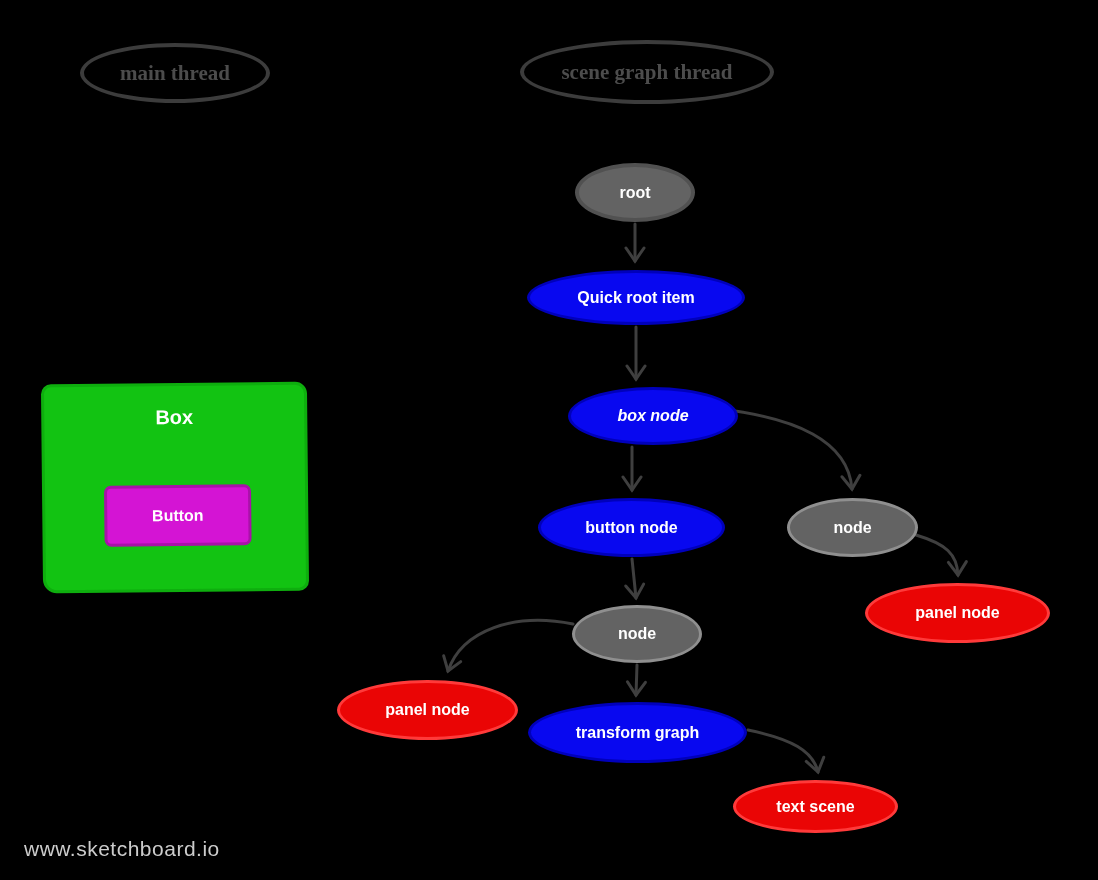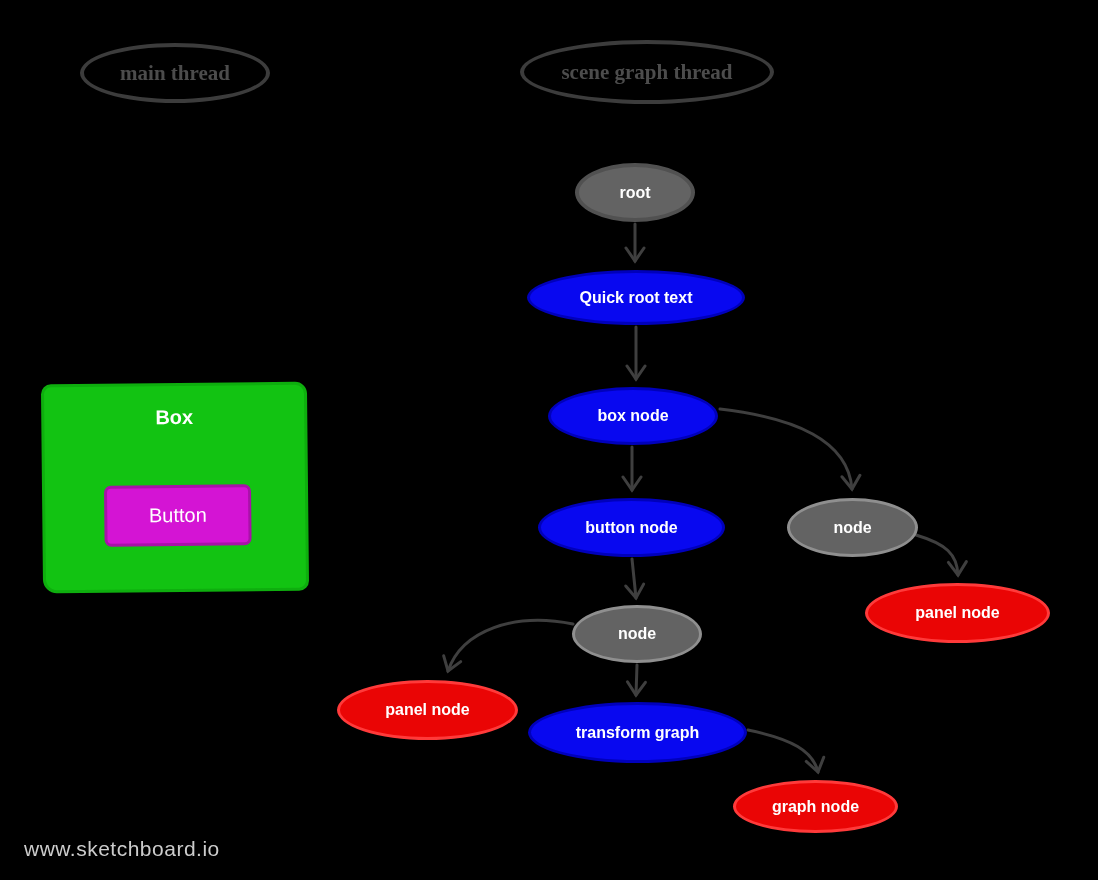"Quick root text" span.nlabel { text: text -> item }
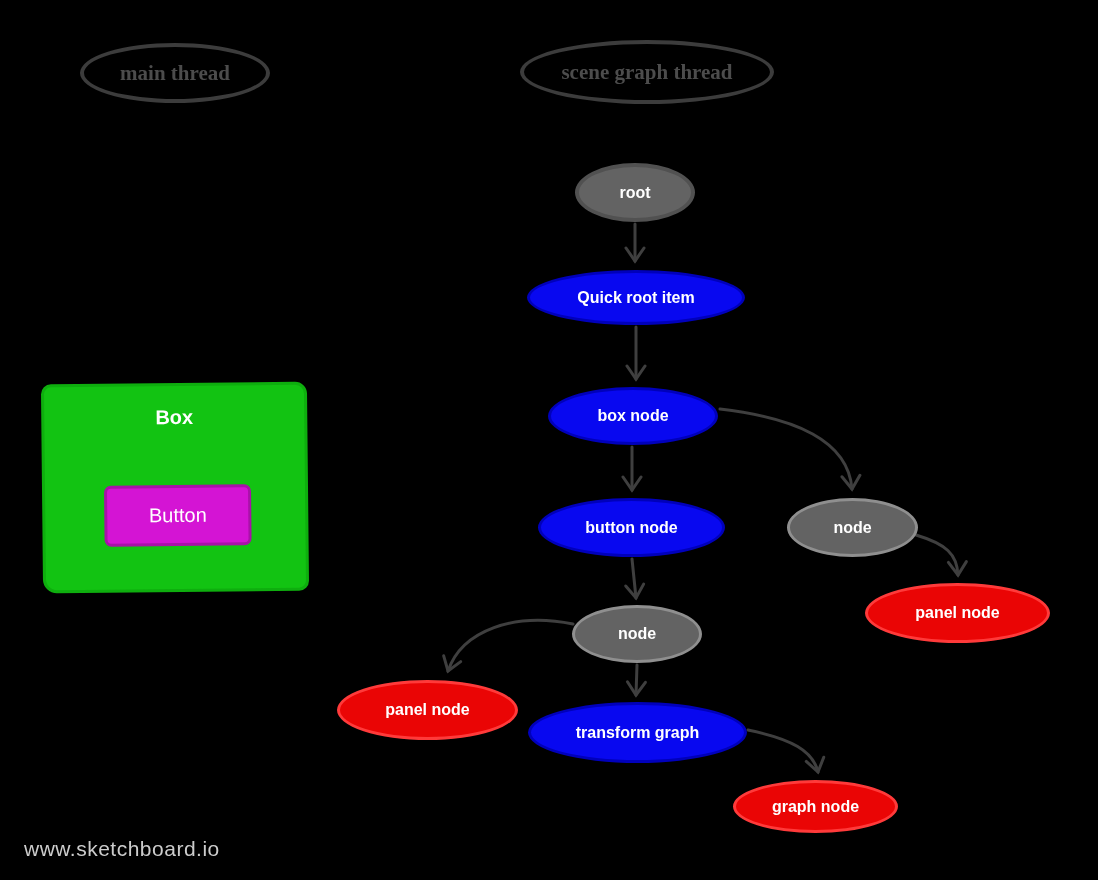"box node" .n-boxnode { font-style: none -> italic; left: 548px -> 568px }
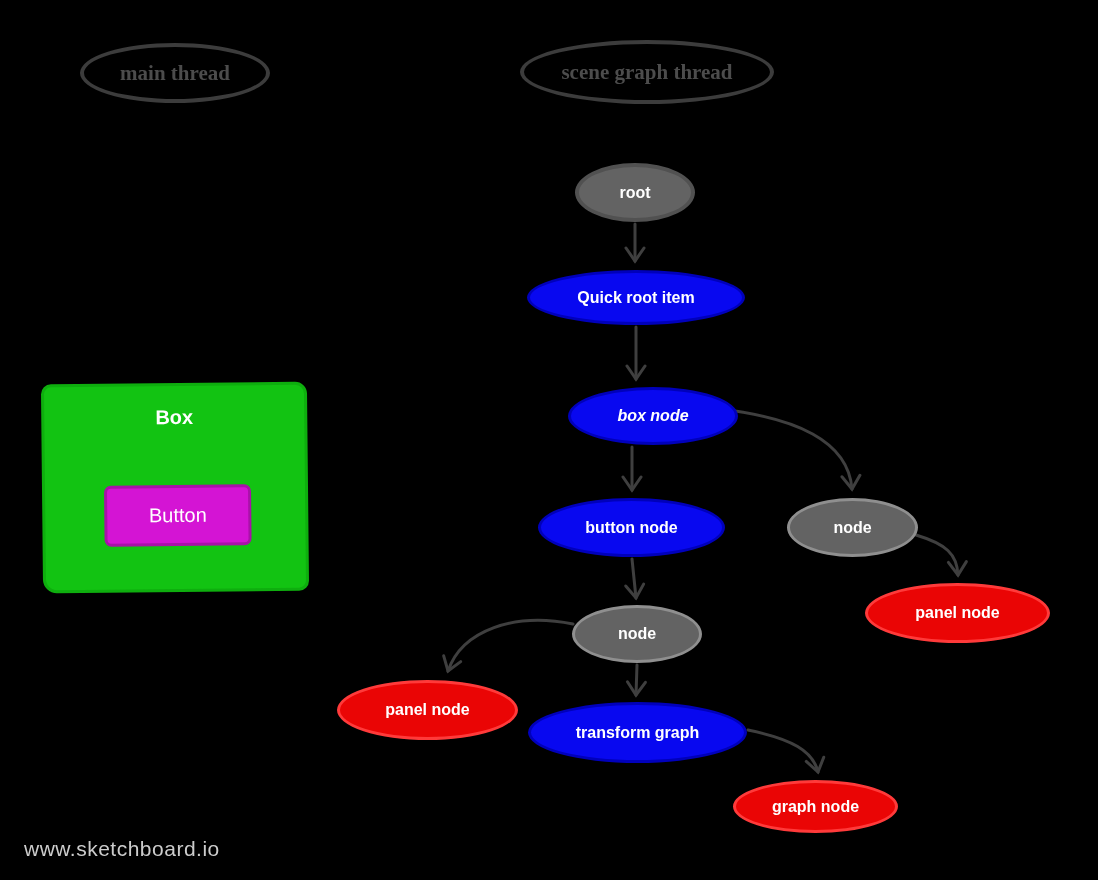"Button" .button-shape .blabel { font-size: 20px -> 16px; font-weight: normal -> bold }
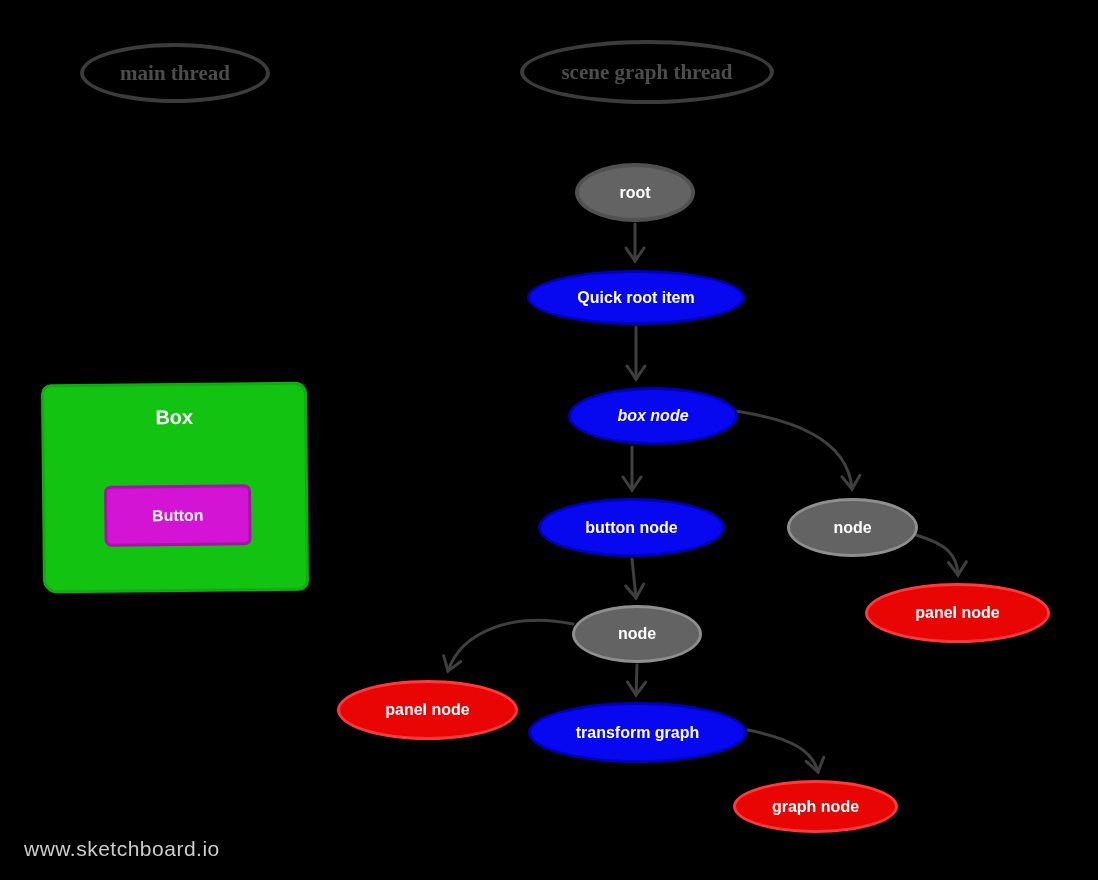"graph node" span.nlabel { text: graph node -> text scene }
